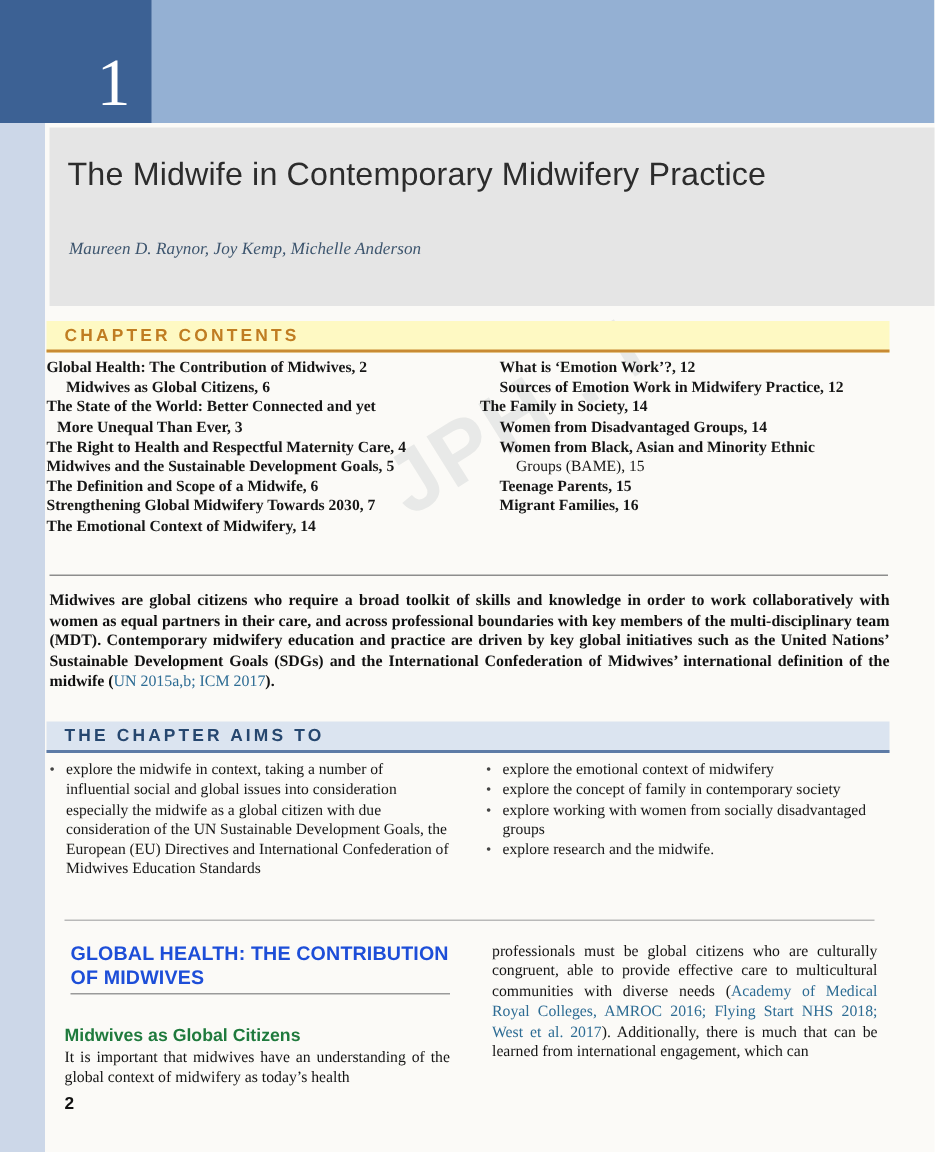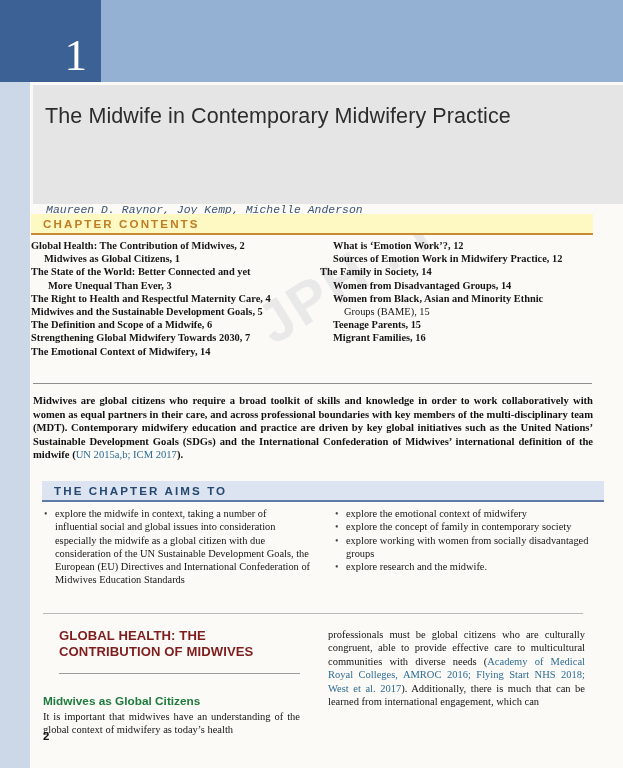"Maureen D. Raynor, Joy Kemp," .chapter-authors { font-family: Liberation Mono, monospace -> Liberation Serif, serif; margin-top: 44px -> none }
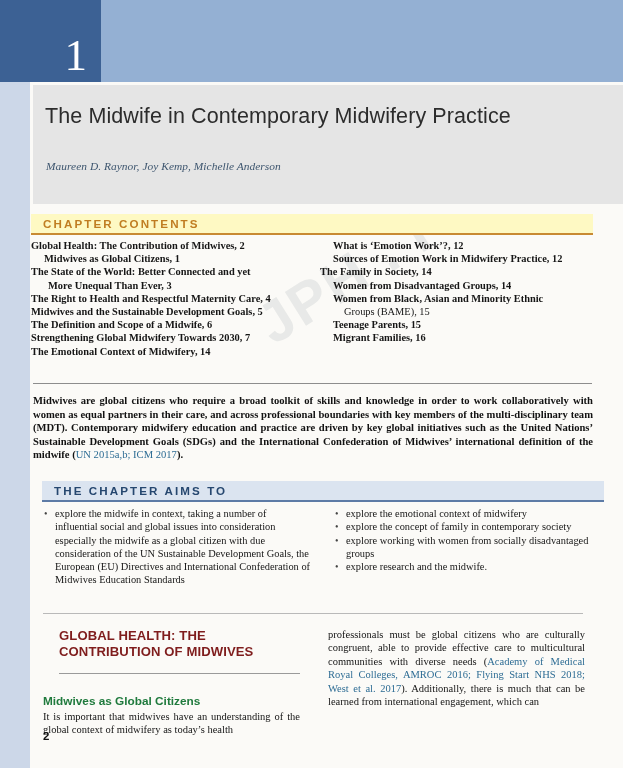"Midwives as Global Citizens, 1" div.toc-entry { text: 1 -> 6 }
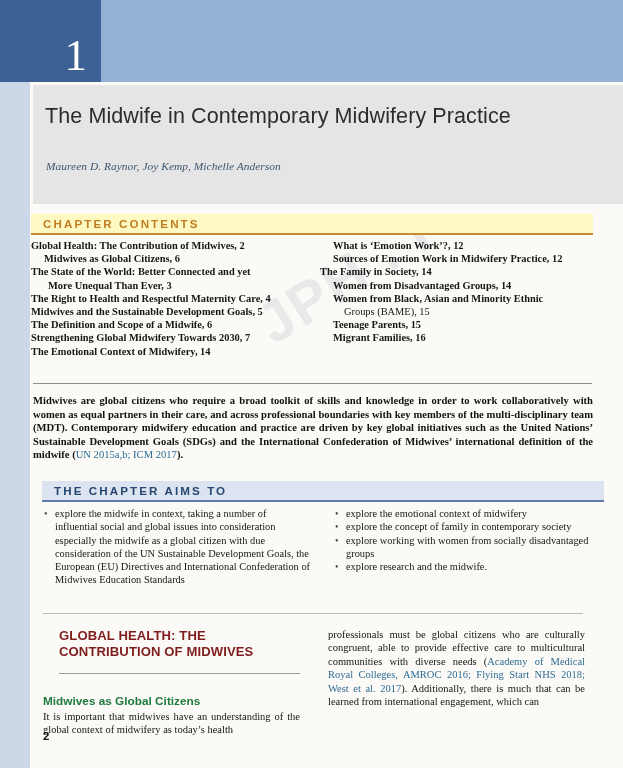"More Unequal Than Ever, 3" .toc-entry.cont { padding-left: 17px -> 7px }
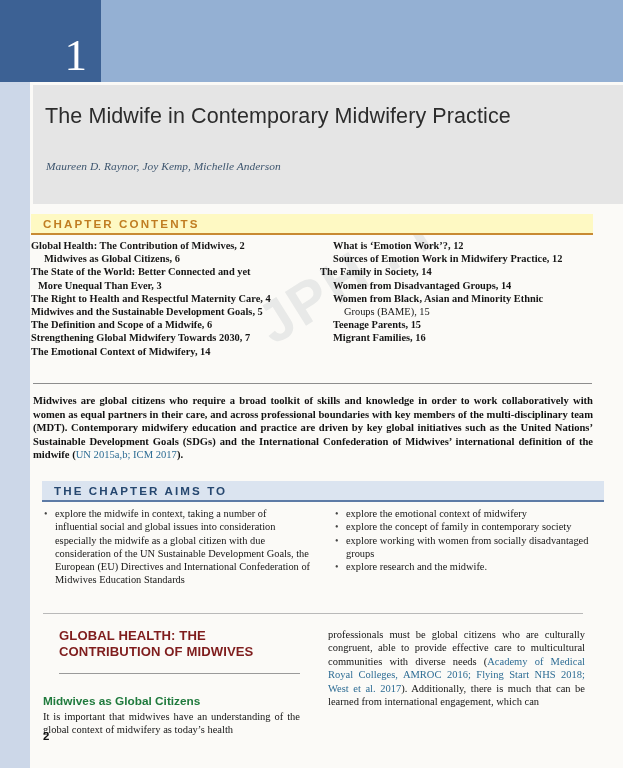"THE CHAPTER AIMS TO" .aims-box { left: 42px -> 31px }
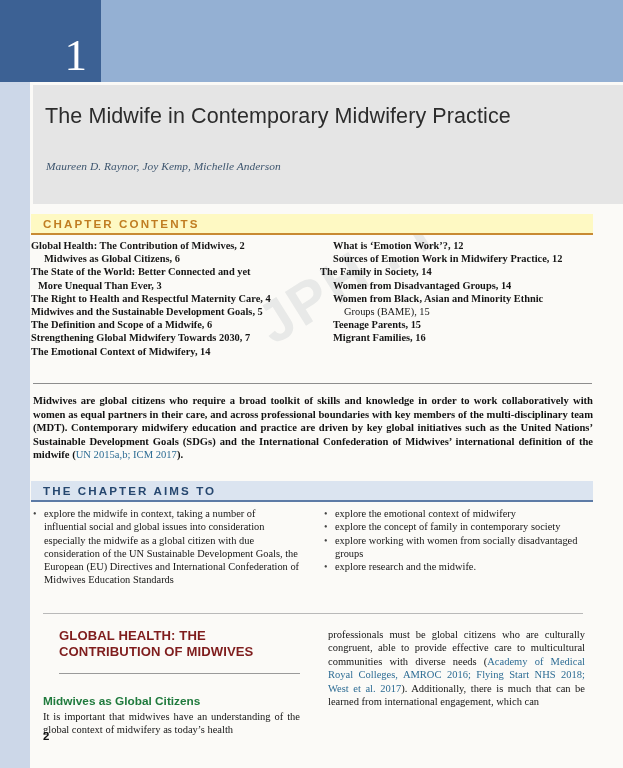"GLOBAL HEALTH: THE CONTRIBUTION OF MIDWIVES" .h1-main { color: #7f1d1d -> #1d4ed8; margin: 0 0 3px 16px -> 0 0 3px 4px; padding-bottom: 14px -> 3px }
